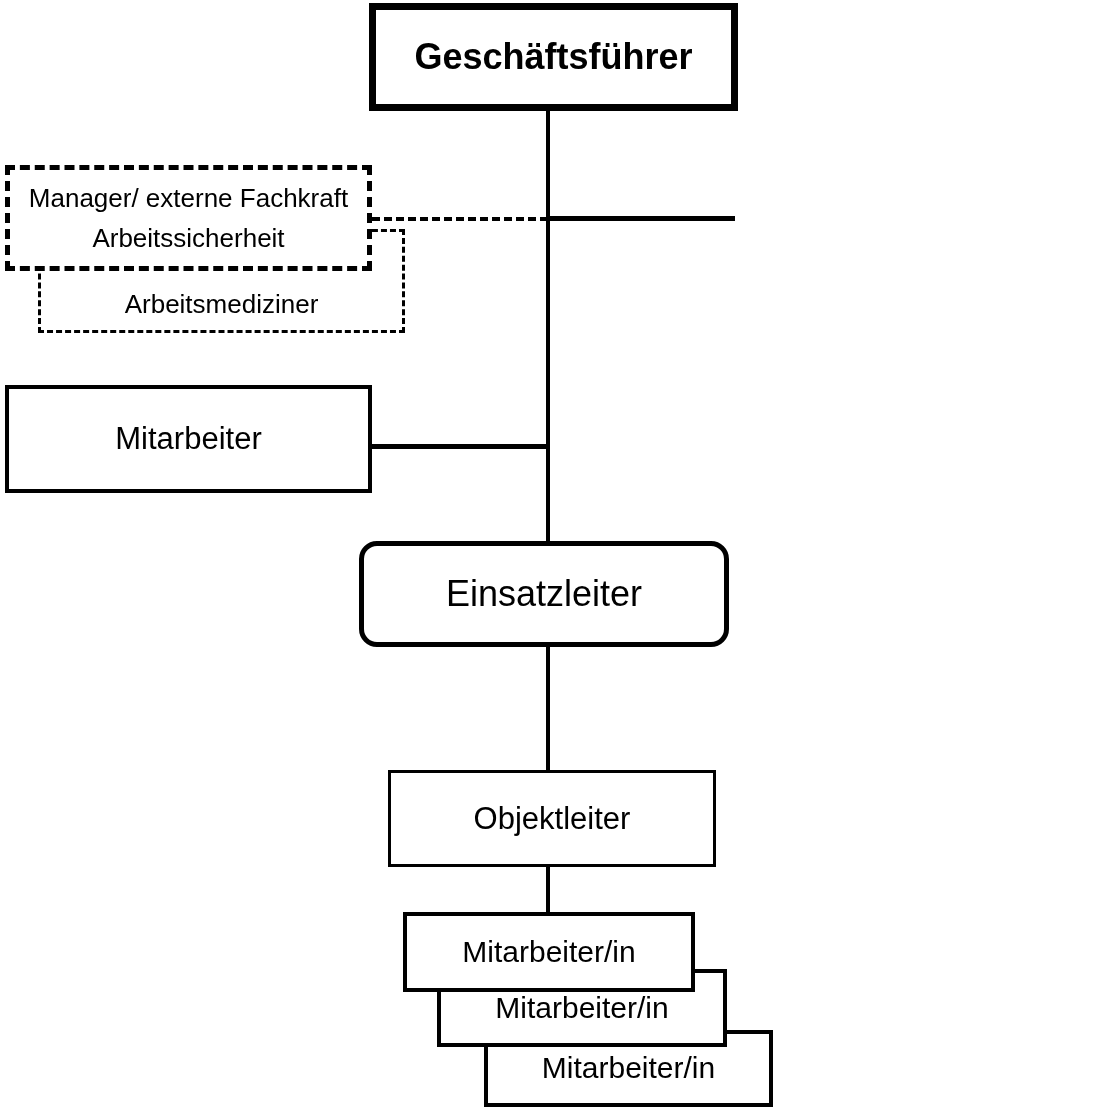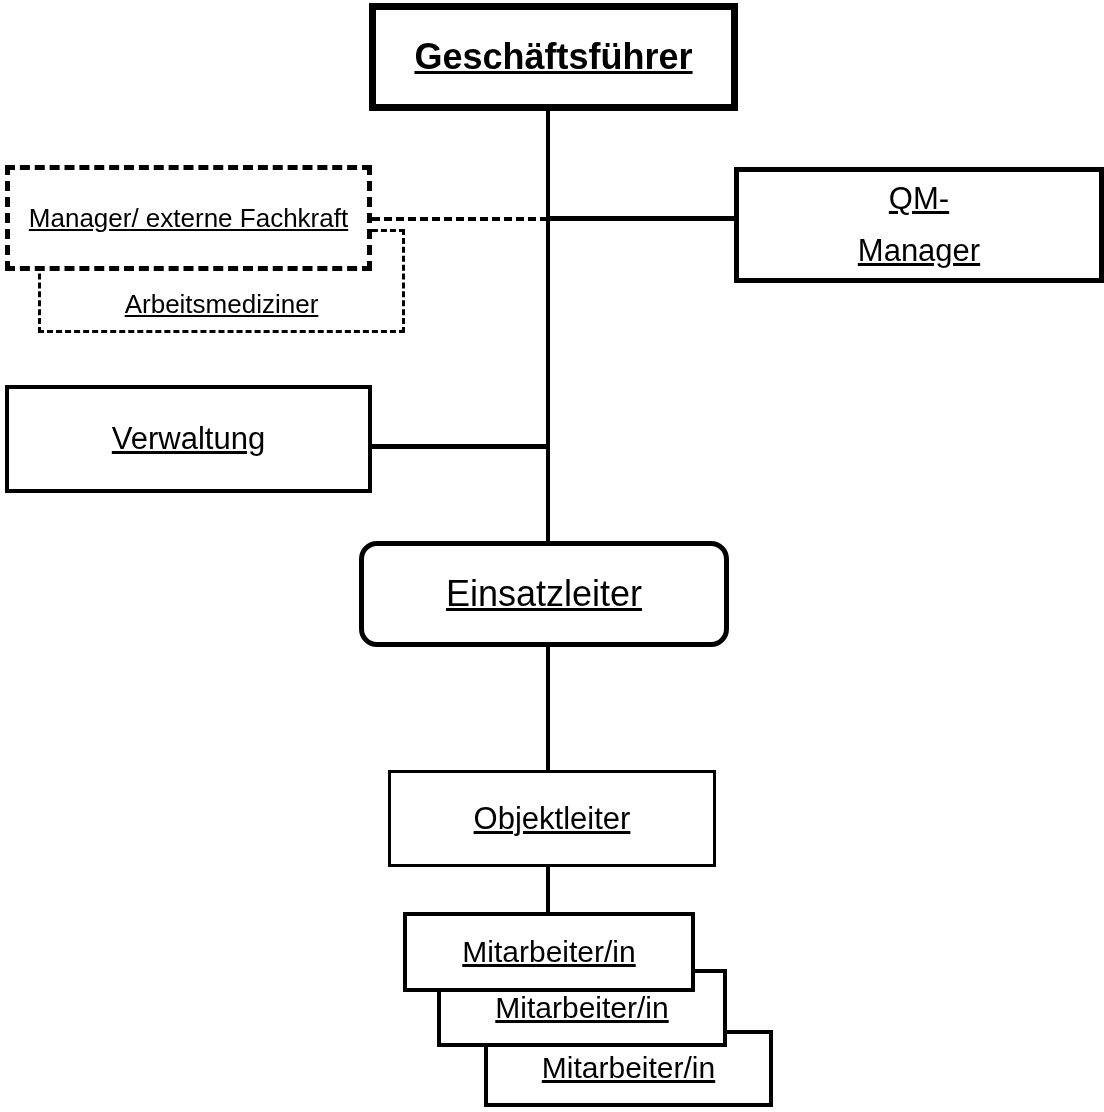"Geschäftsführer" .box { text-decoration: underline -> none }
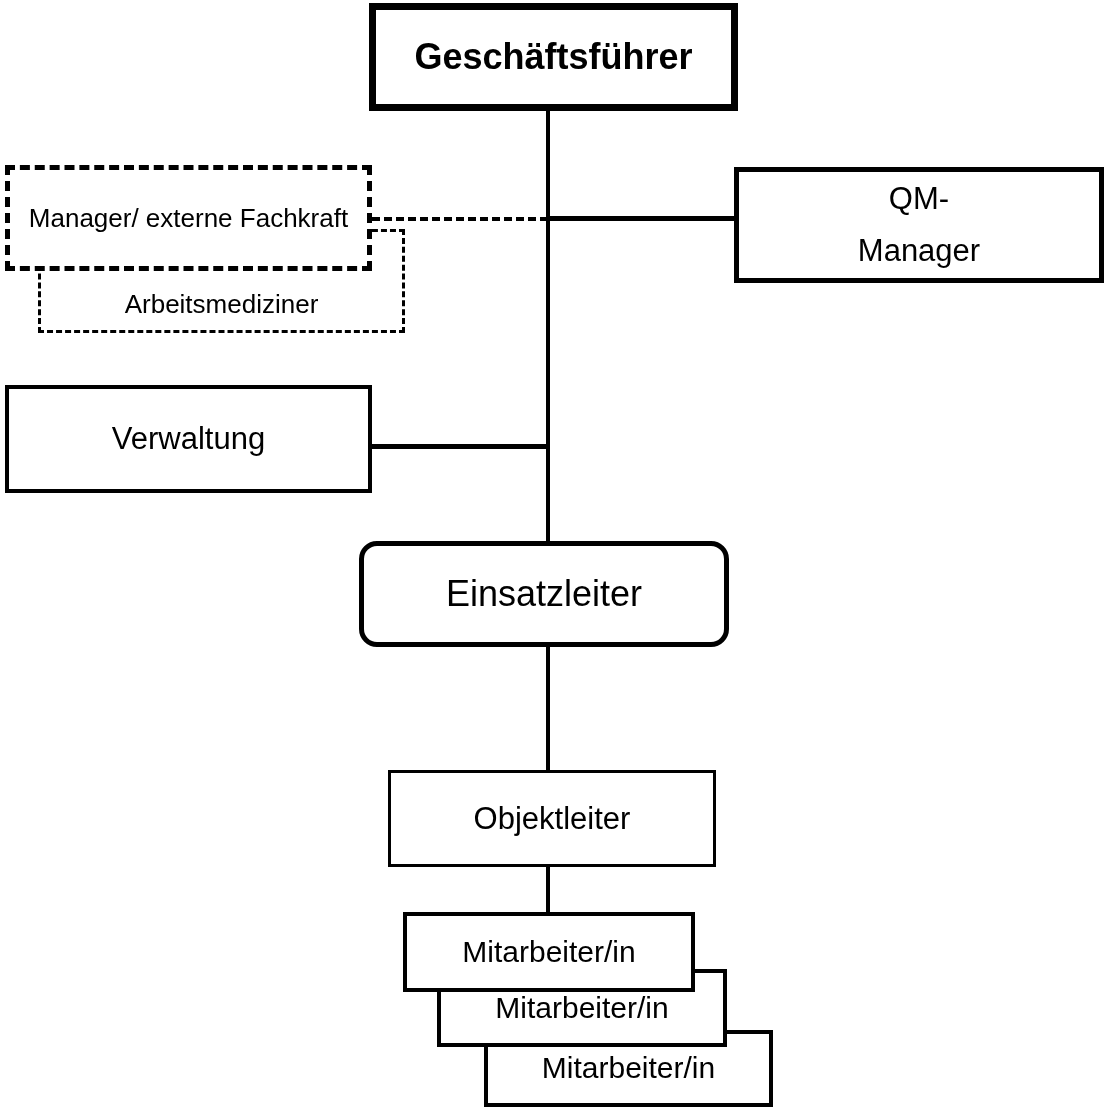"QM-" div.box { html: <div> <span>QM-</span> <span>Manager</span> </div> -> none }
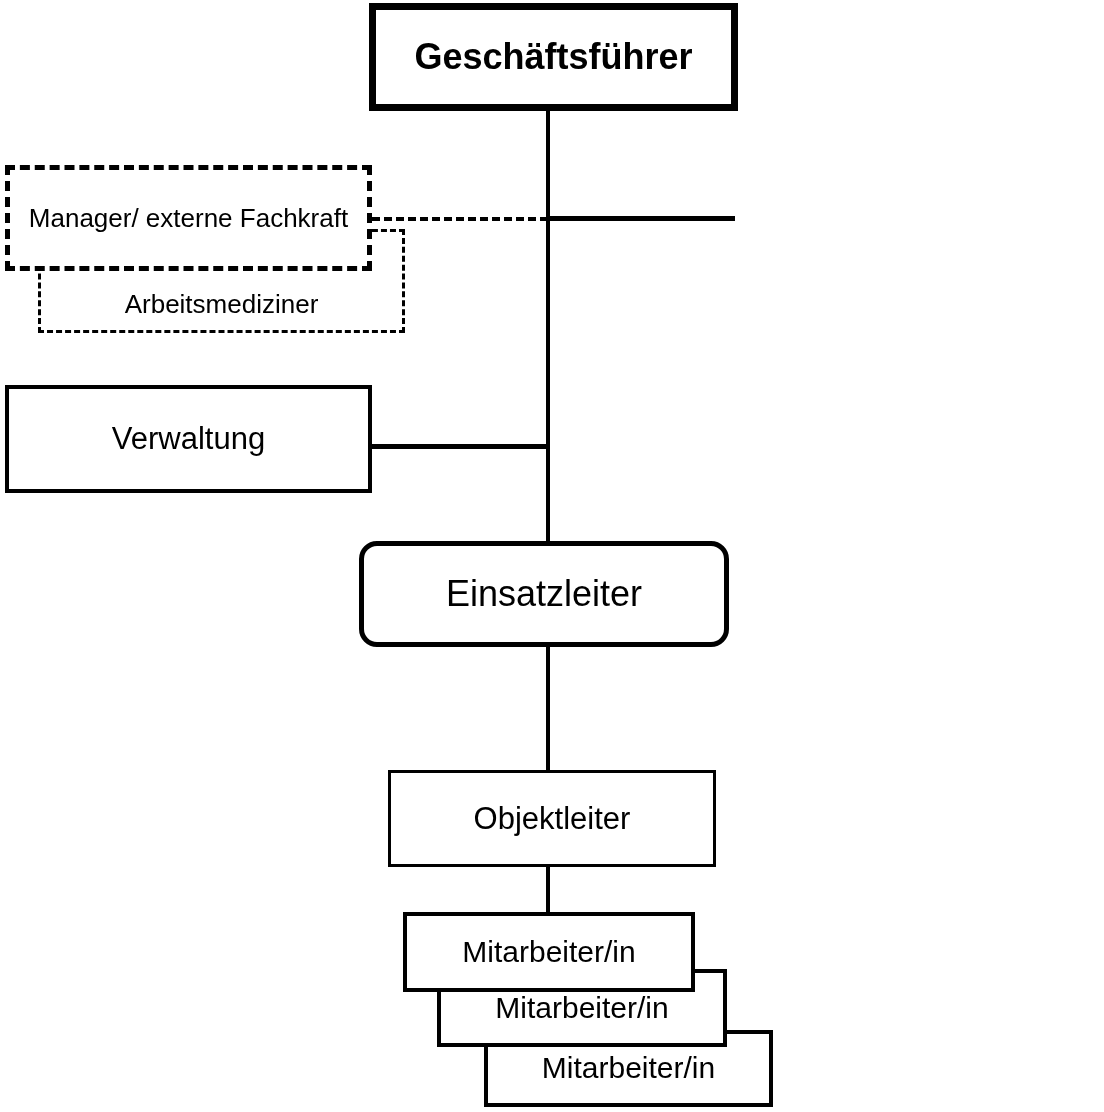"Arbeitssicherheit" span { html: none -> <span>Arbeitssicherheit</span> }
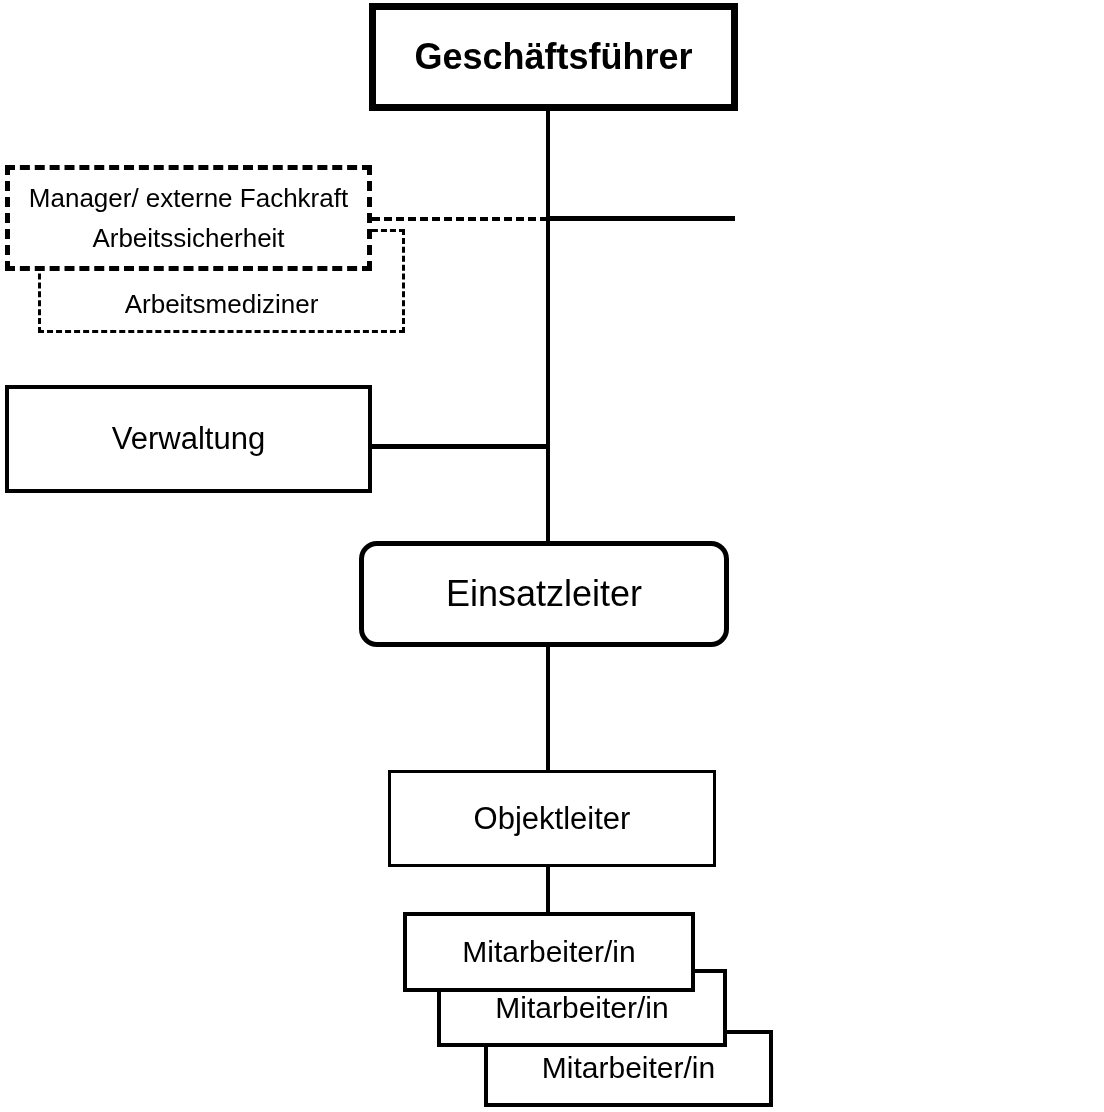"Verwaltung" span { text: Verwaltung -> Mitarbeiter }
